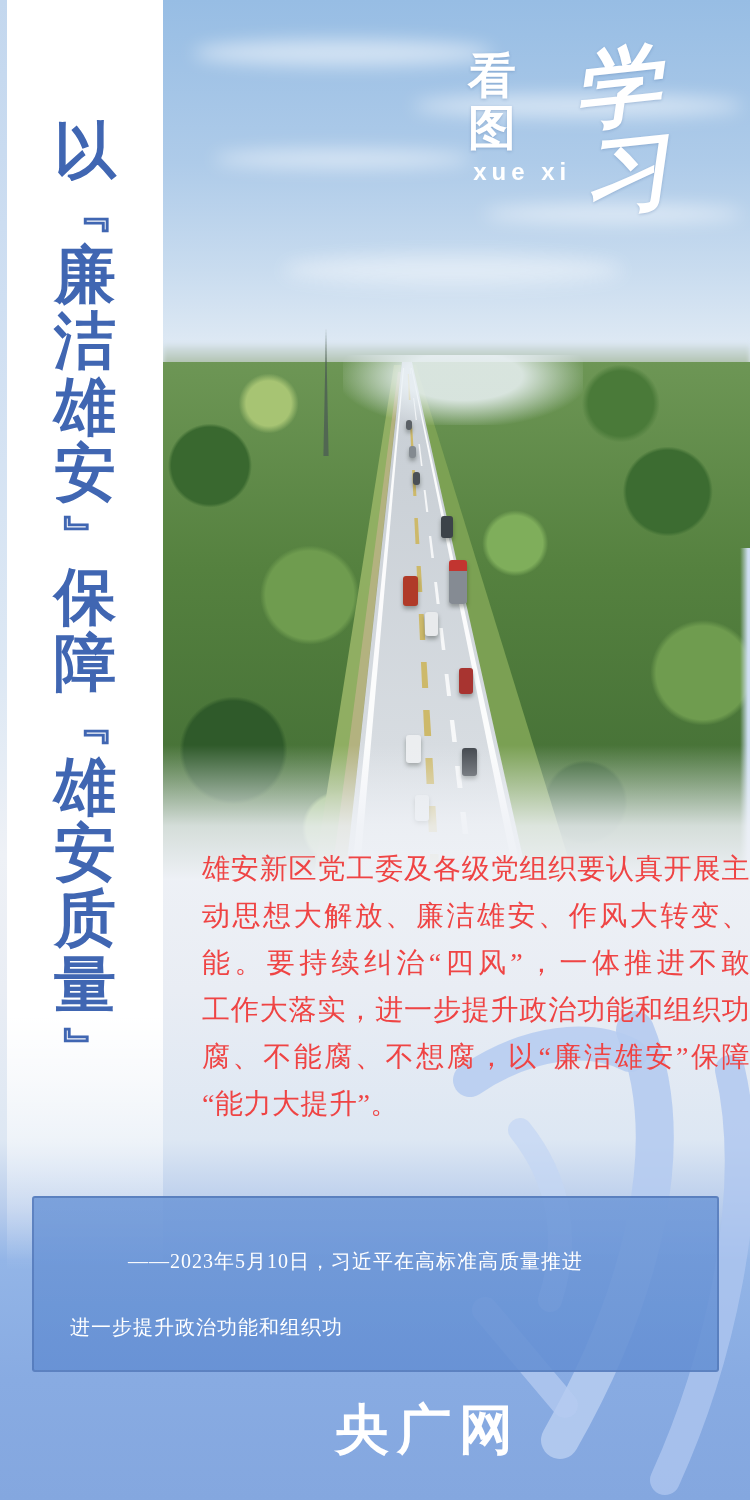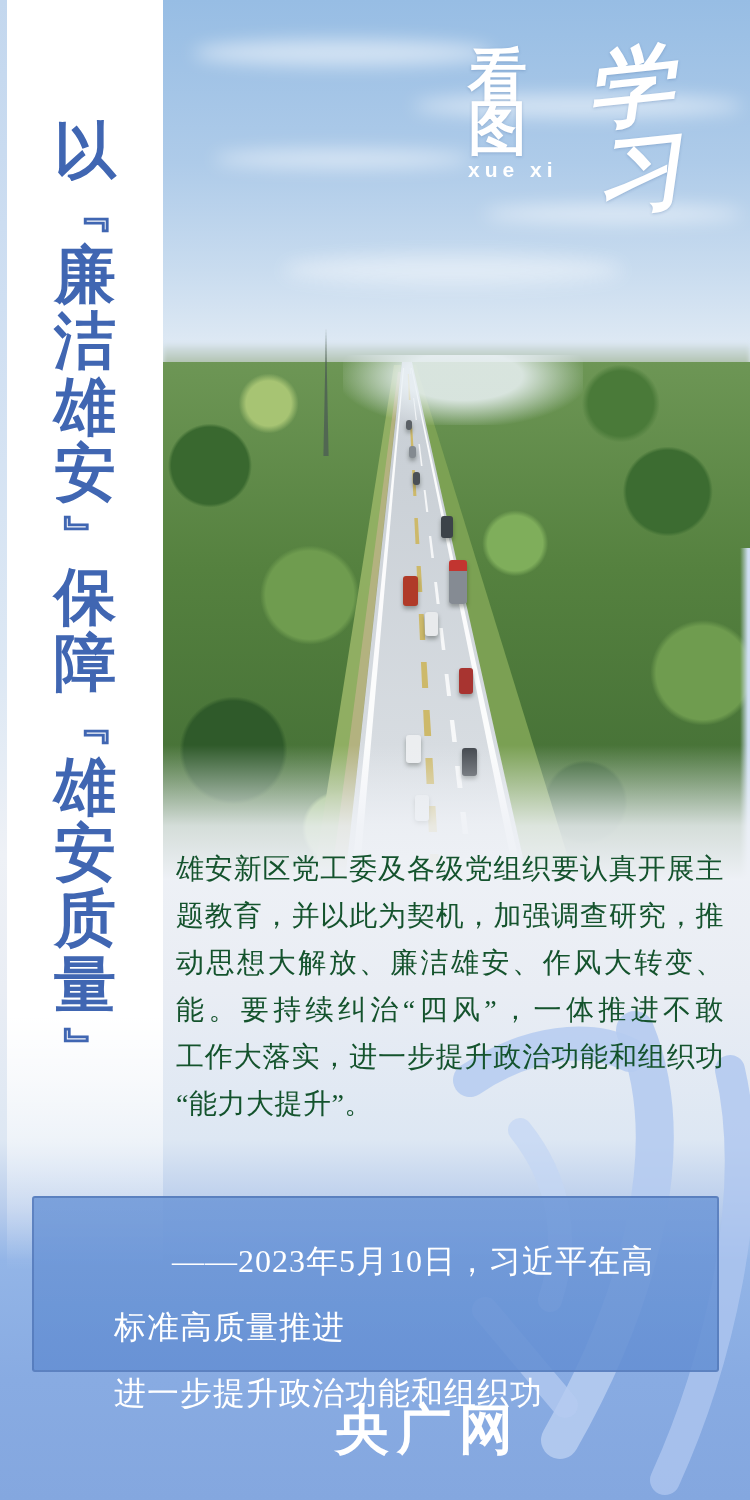"看图" .logo-kantu { font-size: 59px -> 48px }
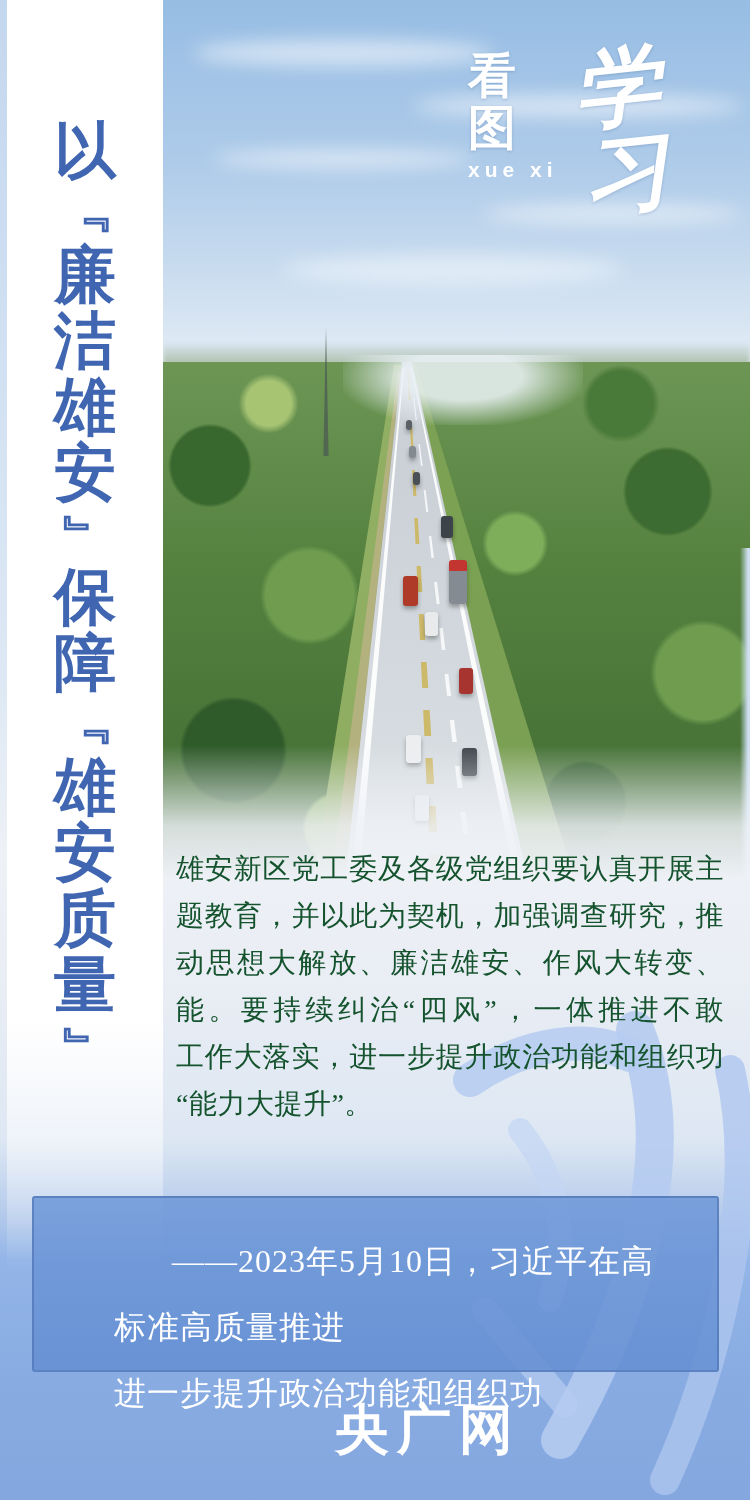"xue xi" .logo-pinyin { font-size: 21px -> 24px; text-align: left -> right }
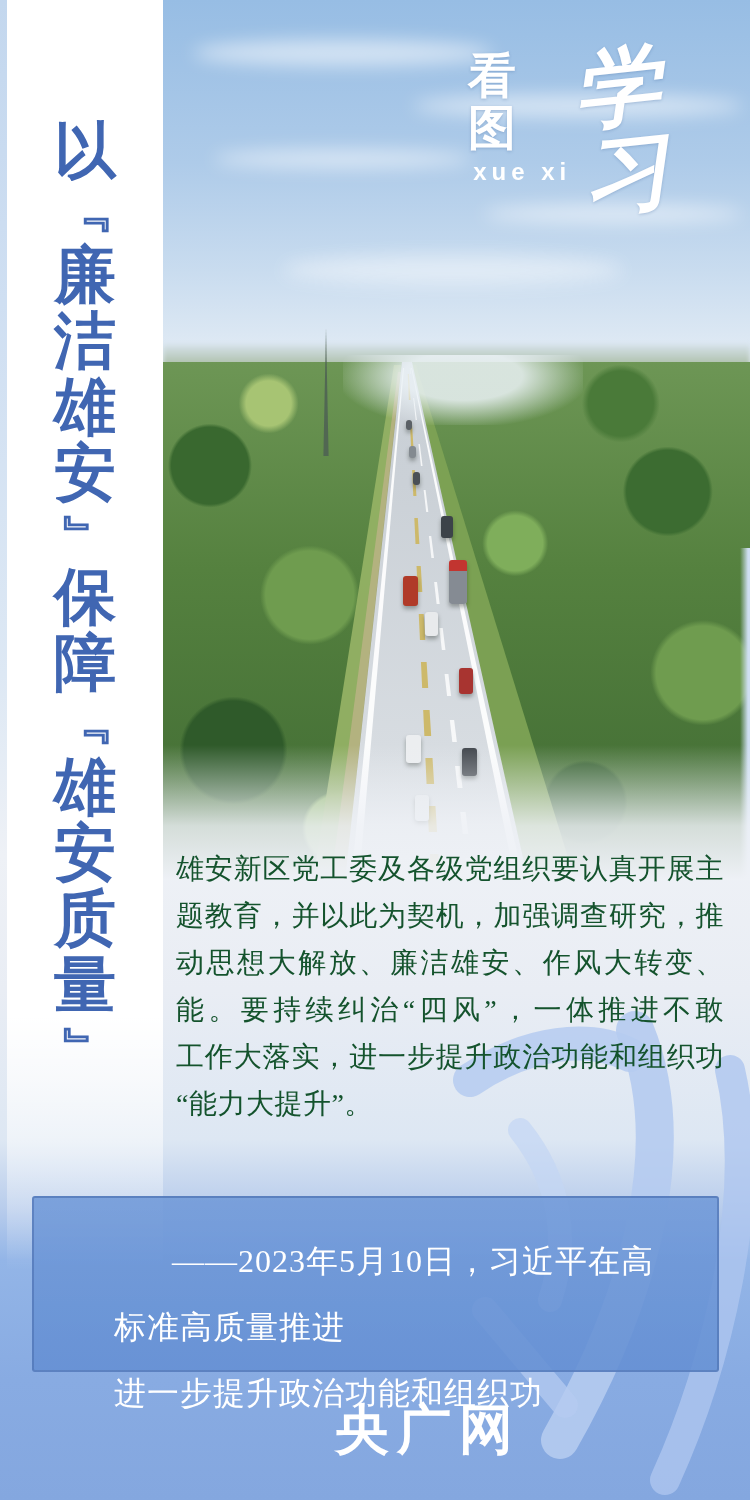"雄安新区党工委及各级党组织要认真开展主" .quote { color: #14532d -> #ef4444; left: 176px -> 202px }
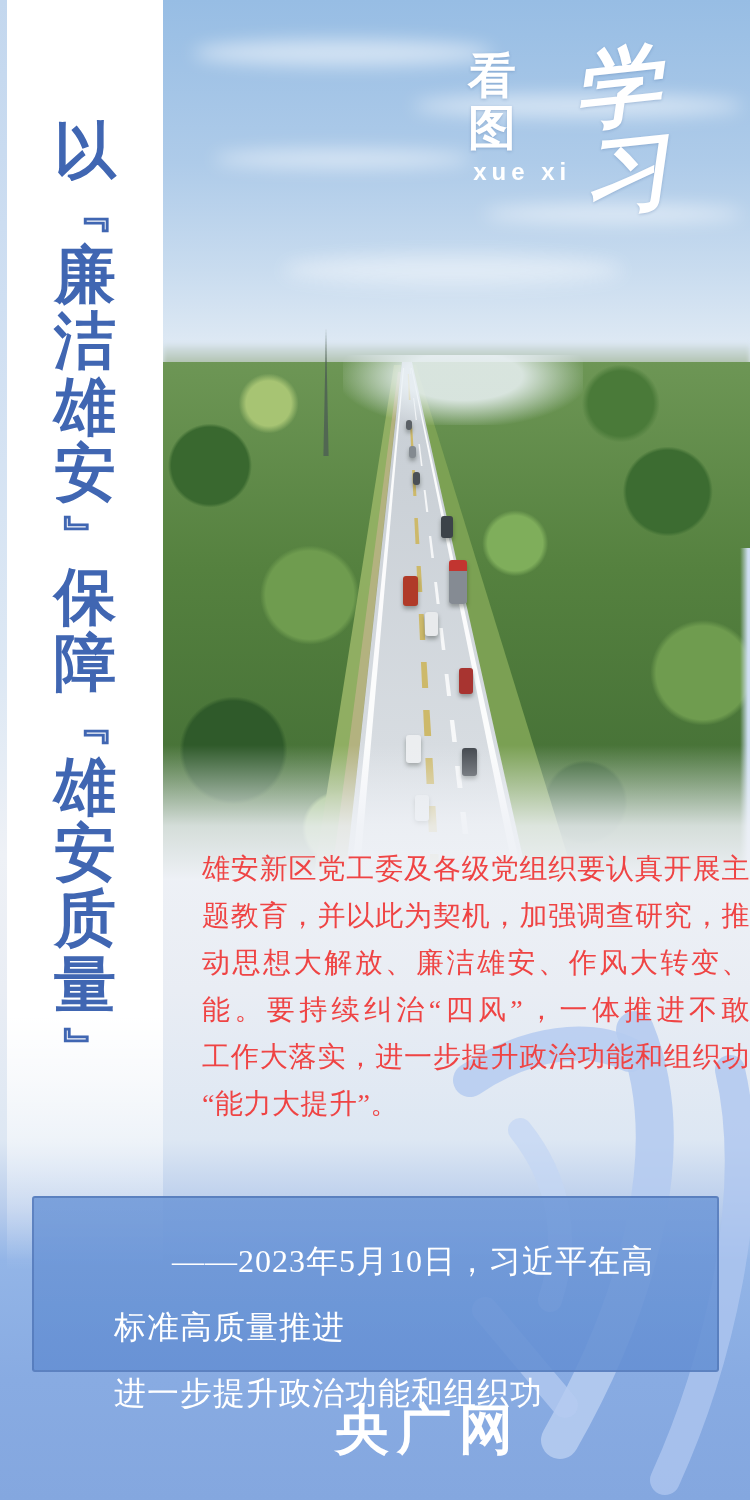"题教育，并以此为契机，加强调查研究，推" div.qline { html: <div>题教育，并以此为契机，加强调查研究，推</div> -> none }
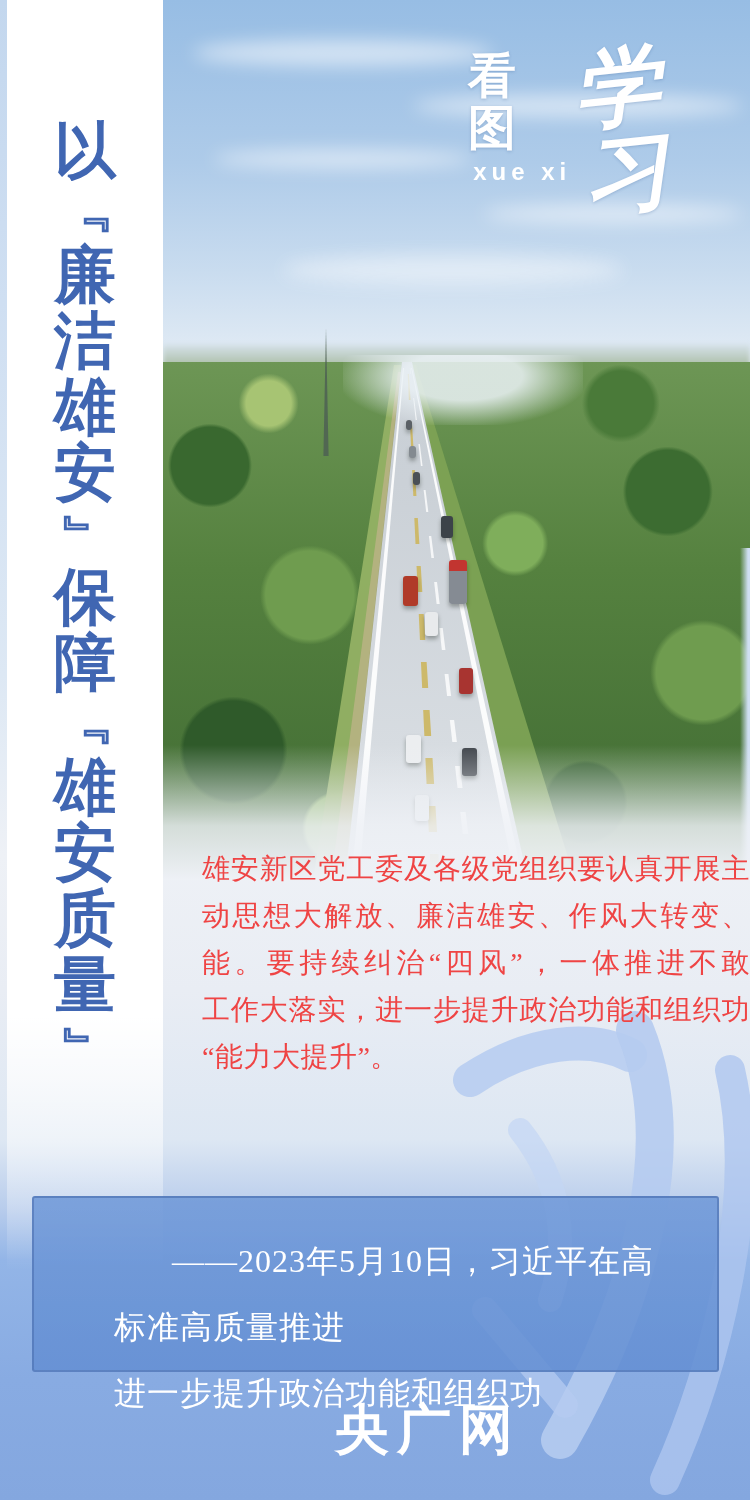"腐、不能腐、不想腐，以“廉洁雄安”保障" div.qline { html: none -> <div>腐、不能腐、不想腐，以“廉洁雄安”保障</div> }
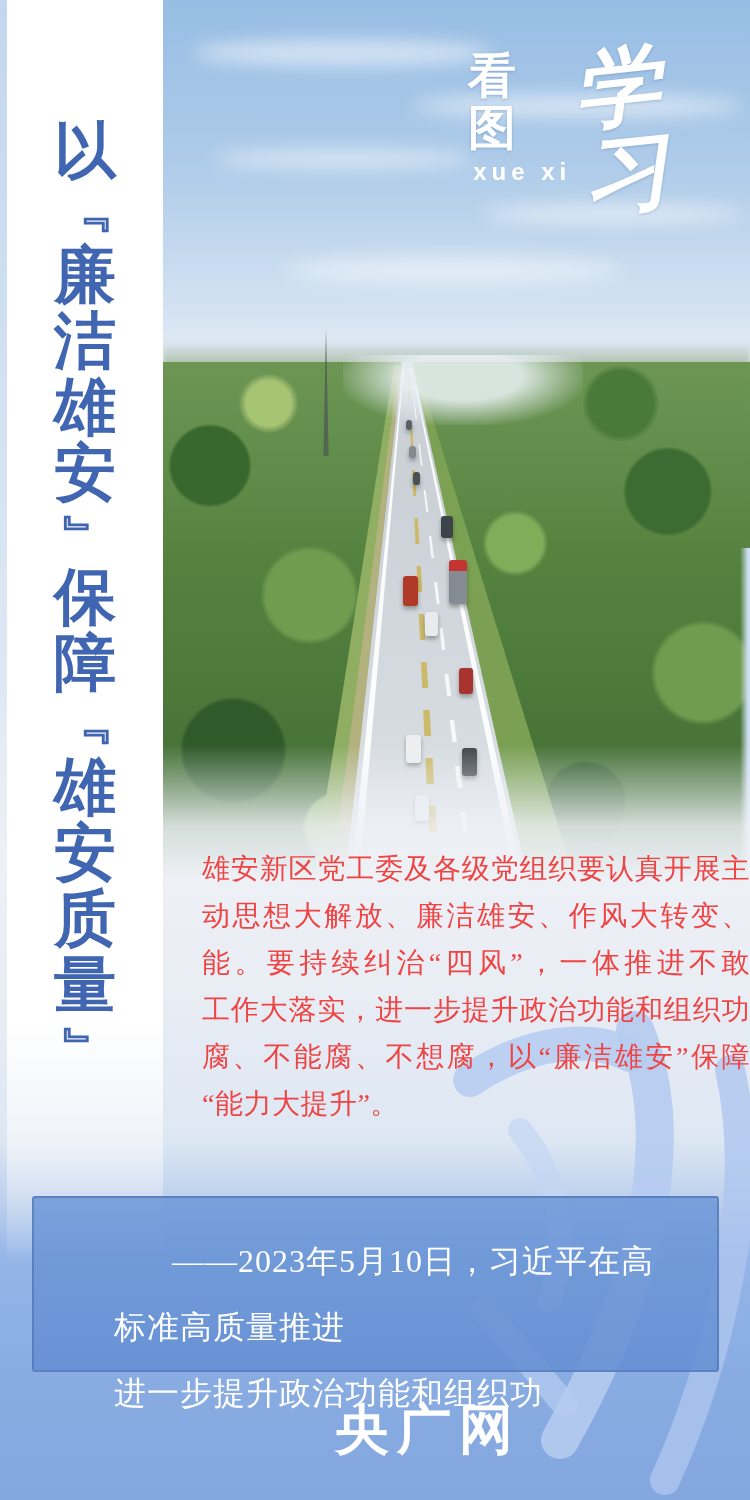"——2023年5月10日，习近平在高标准高质量推进" .attr-line { font-size: 32px -> 20px; margin-left: 44px -> none }
